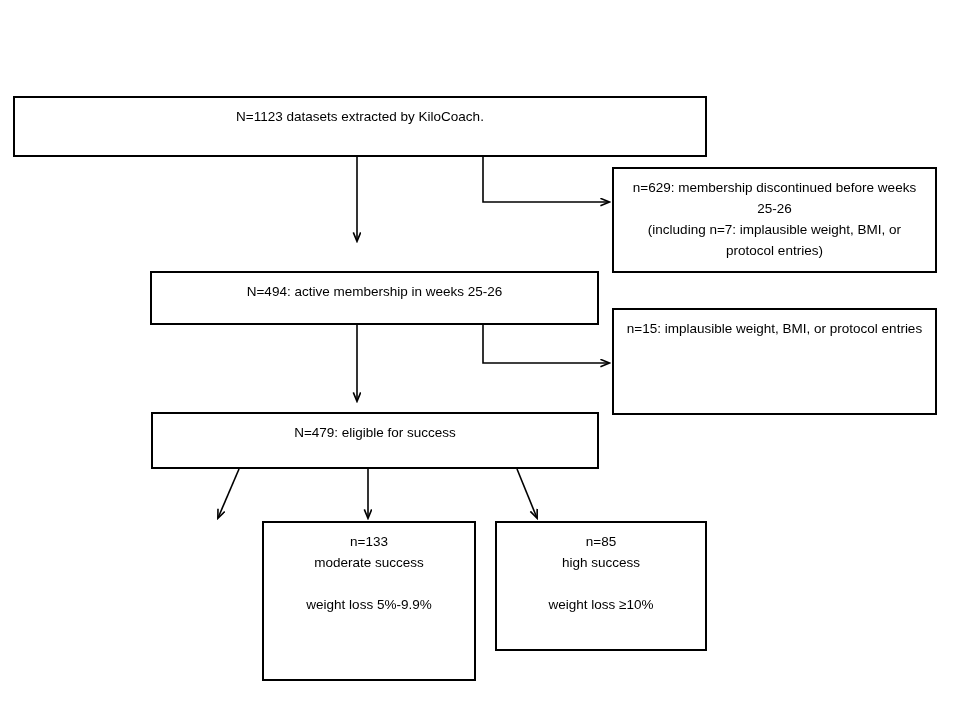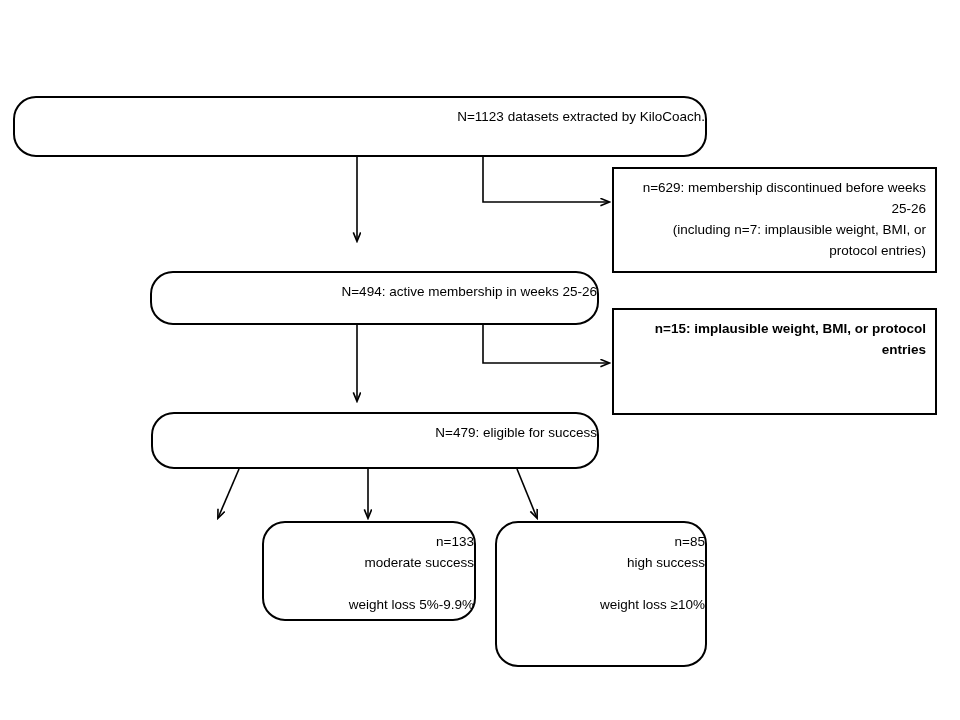"N=1123 datasets extracted by KiloCoach." .node.center { border-radius: 23px -> none; text-align: right -> center }
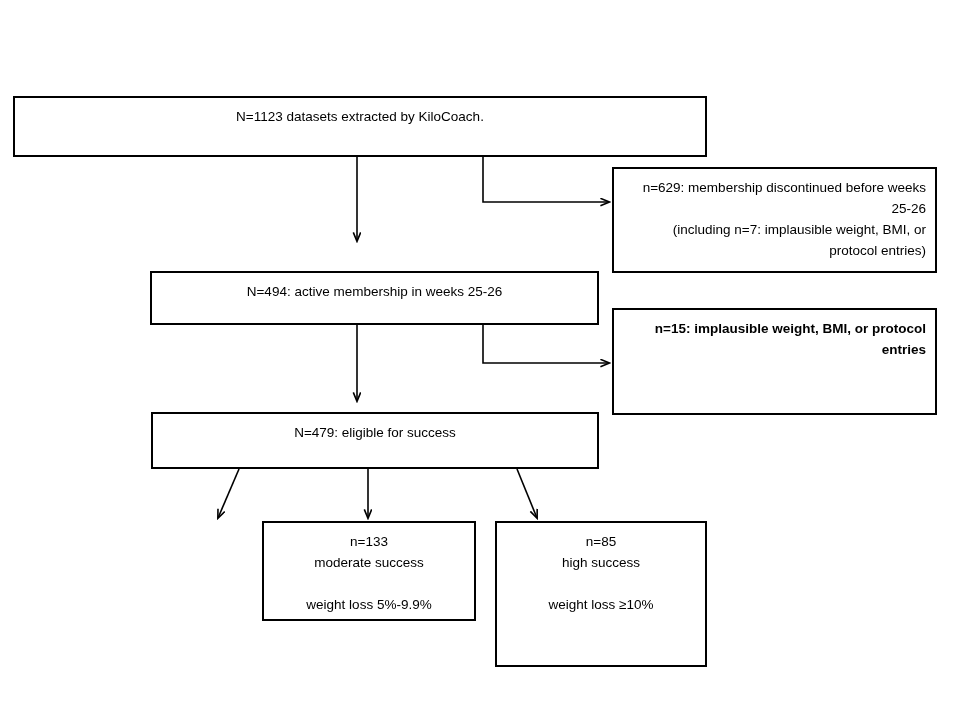"n=629: membership discontinued before" .node.left { text-align: right -> center }
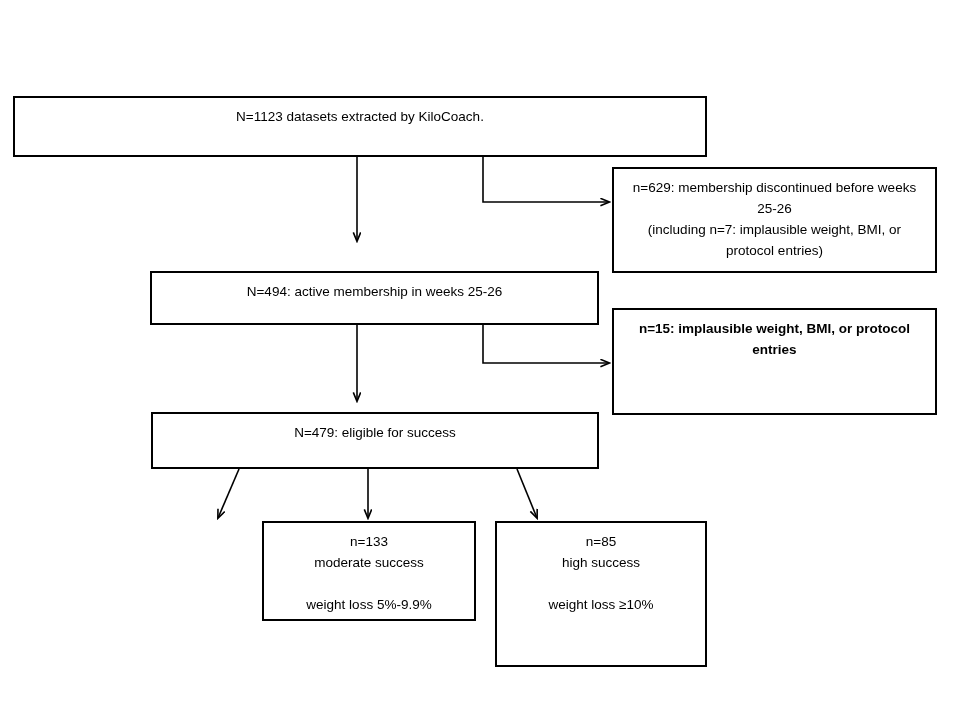"n=15: implausible weight, BMI, or" #box-implausible { font-weight: bold -> none }
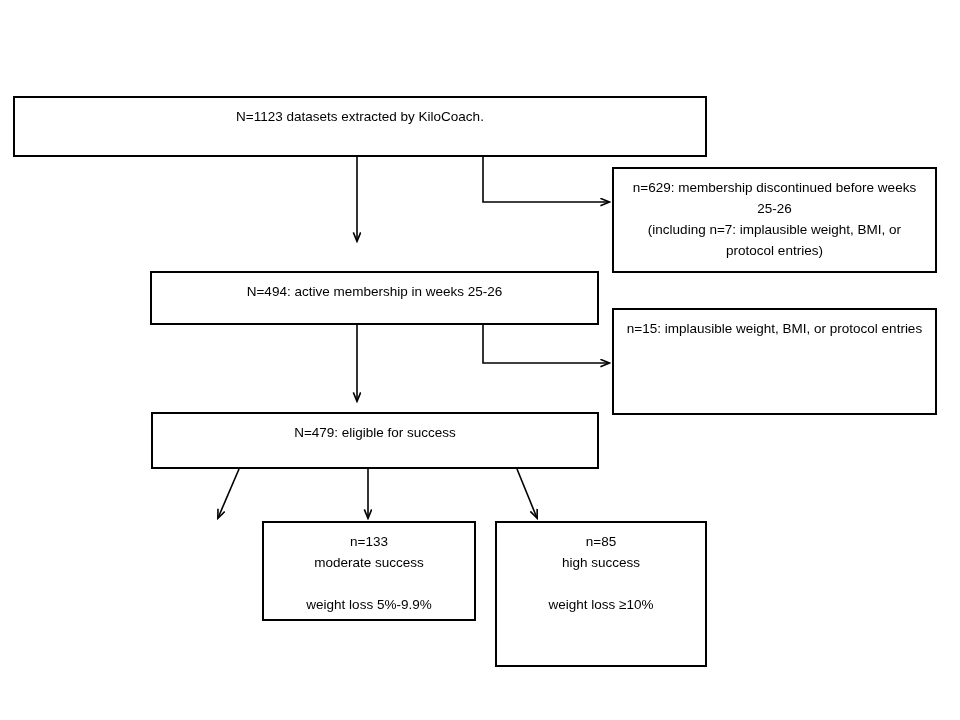"n=133" #box-moderate { height: 100px -> 160px }
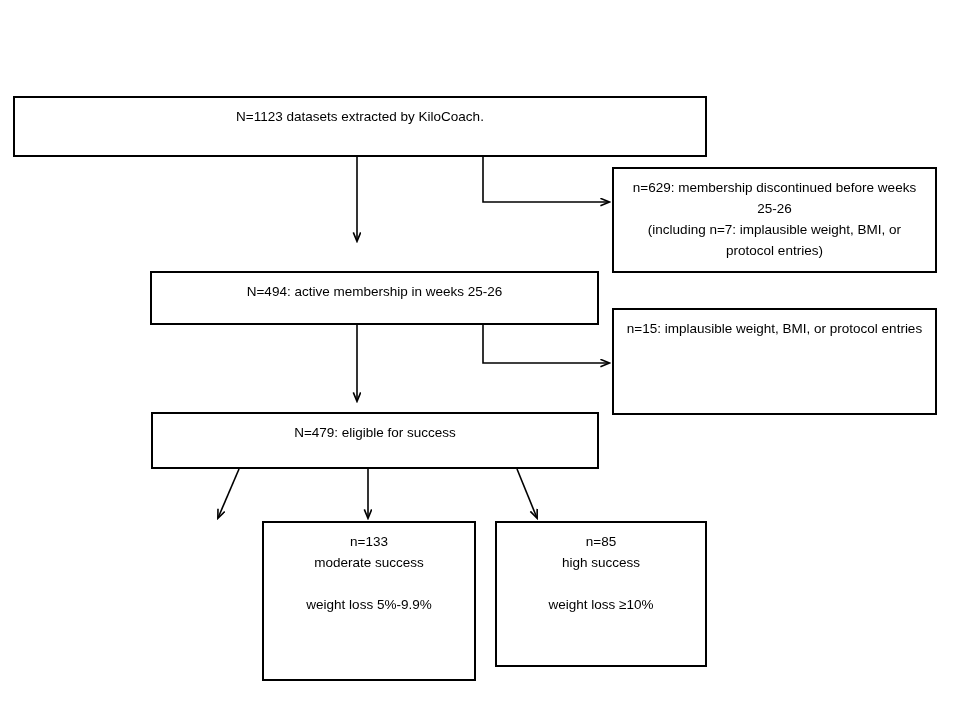"n=85" #box-high { height: 146px -> 130px }
